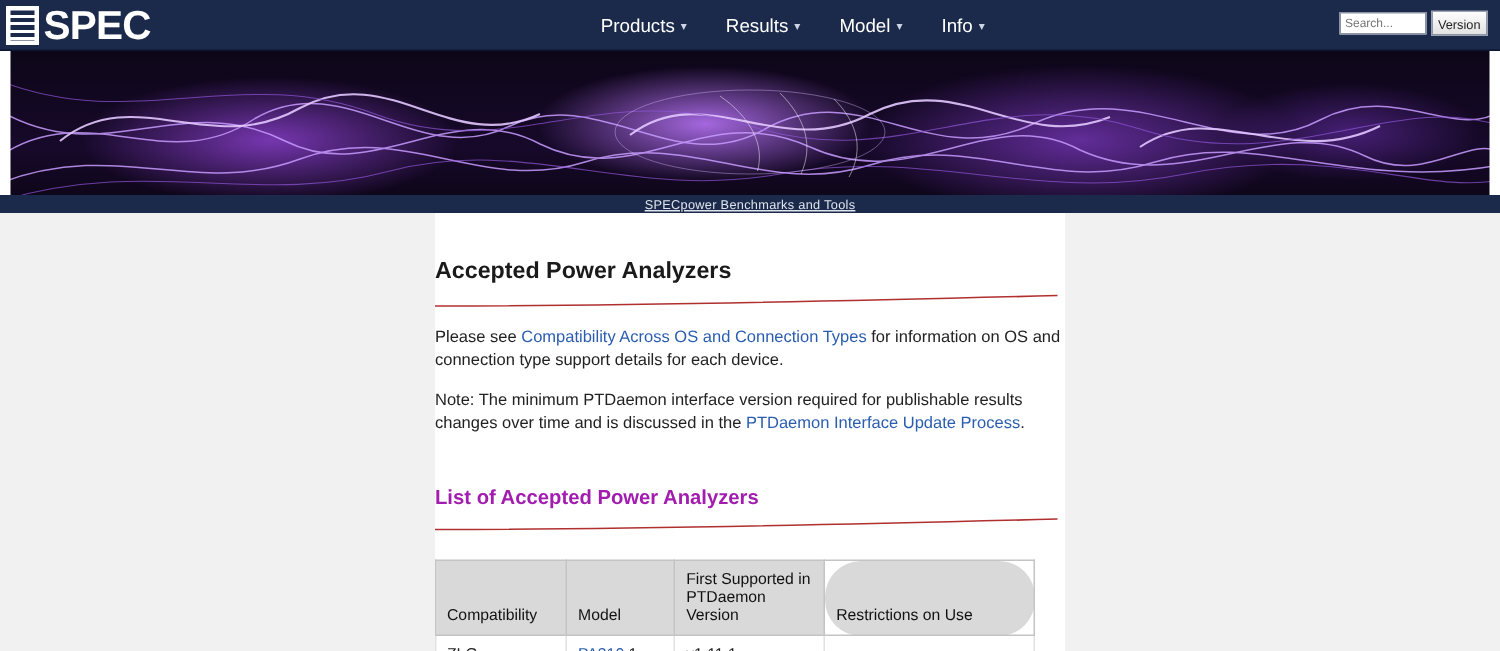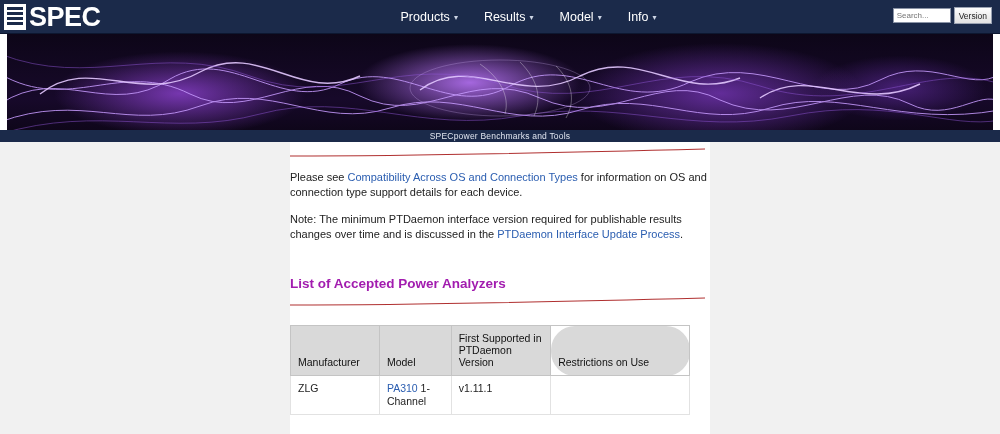"SPECpower Benchmarks and Tools" .hero-caption { text-decoration: none -> underline }
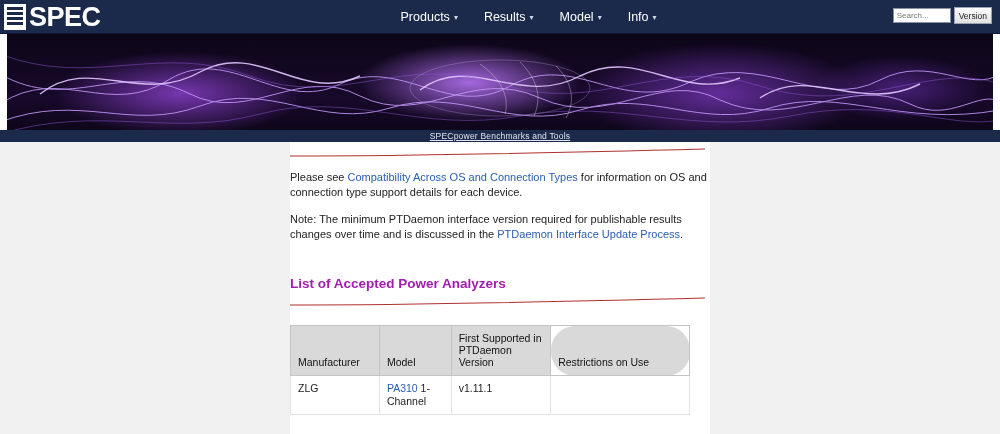"Accepted Power Analyzers" h1.page-title { html: none -> <h1>Accepted Power Analyzers</h1> }
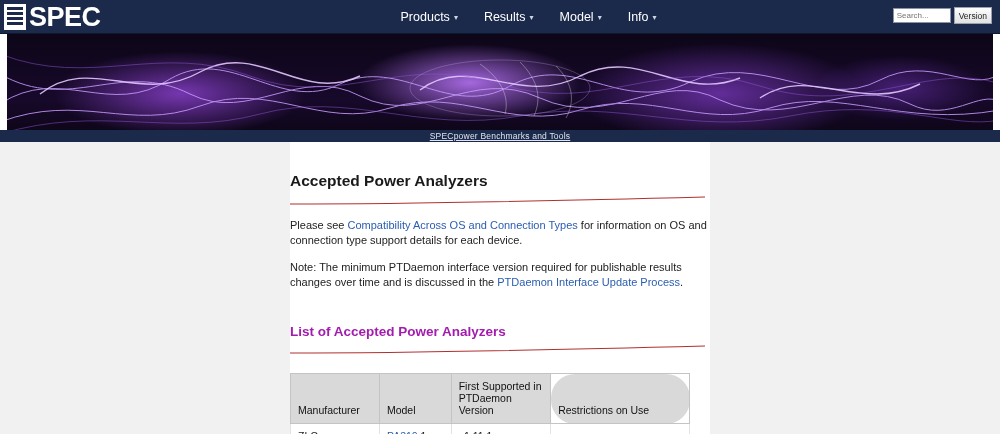"Manufacturer" th.col-man { text: Manufacturer -> Compatibility }
